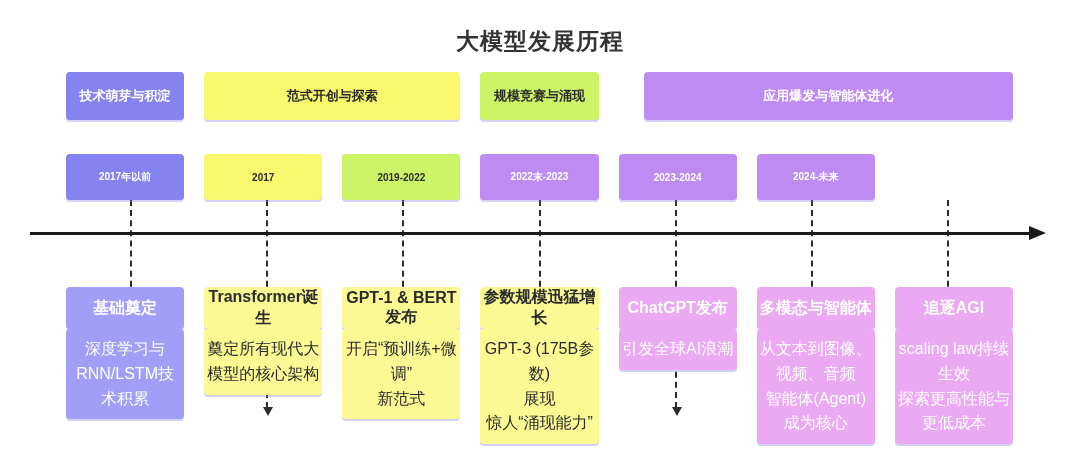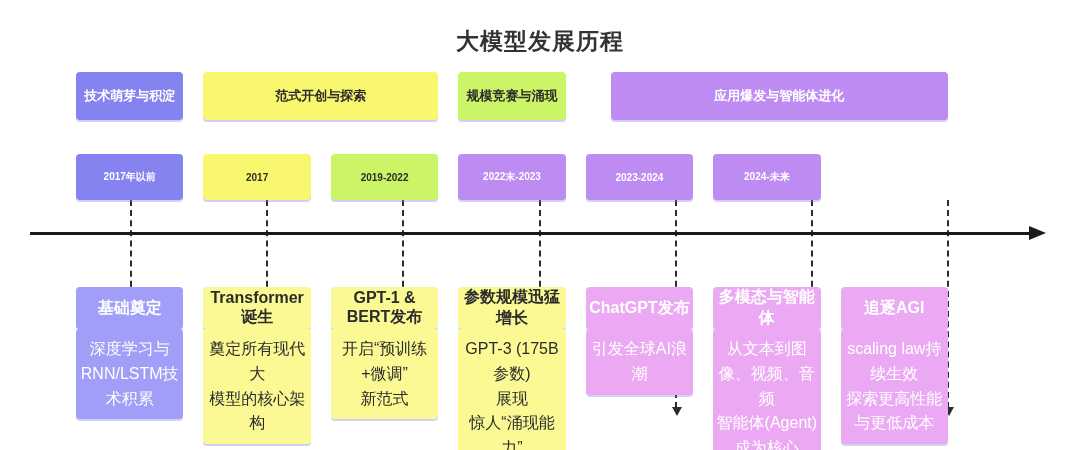"技术萌芽与积淀" .row { left: 76px -> 66px; width: 872px -> 947px }
